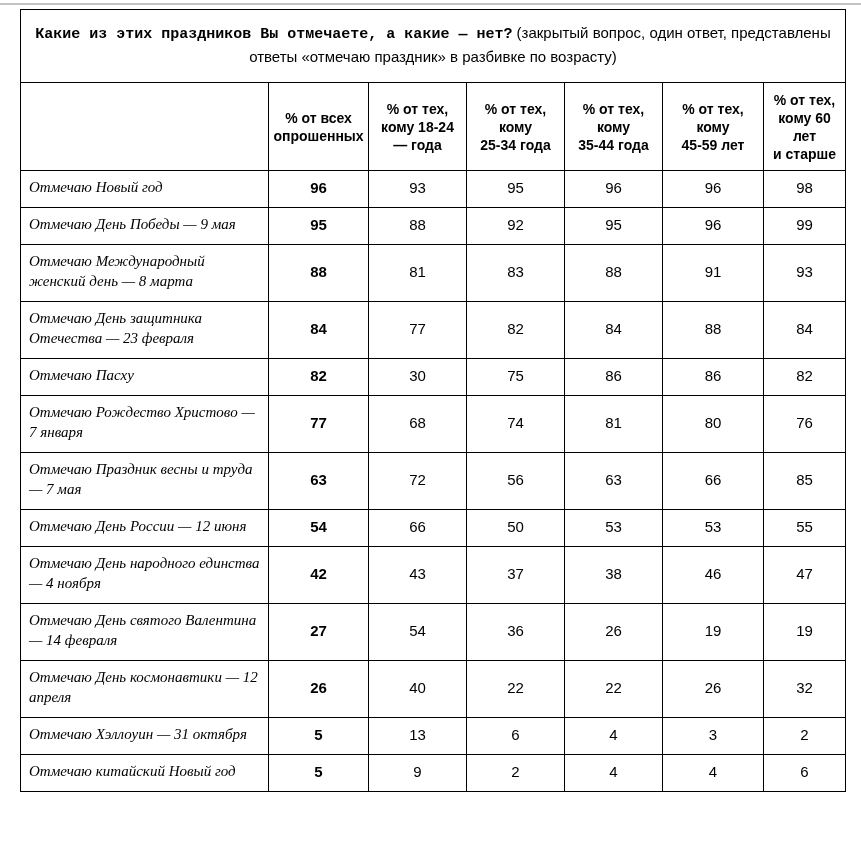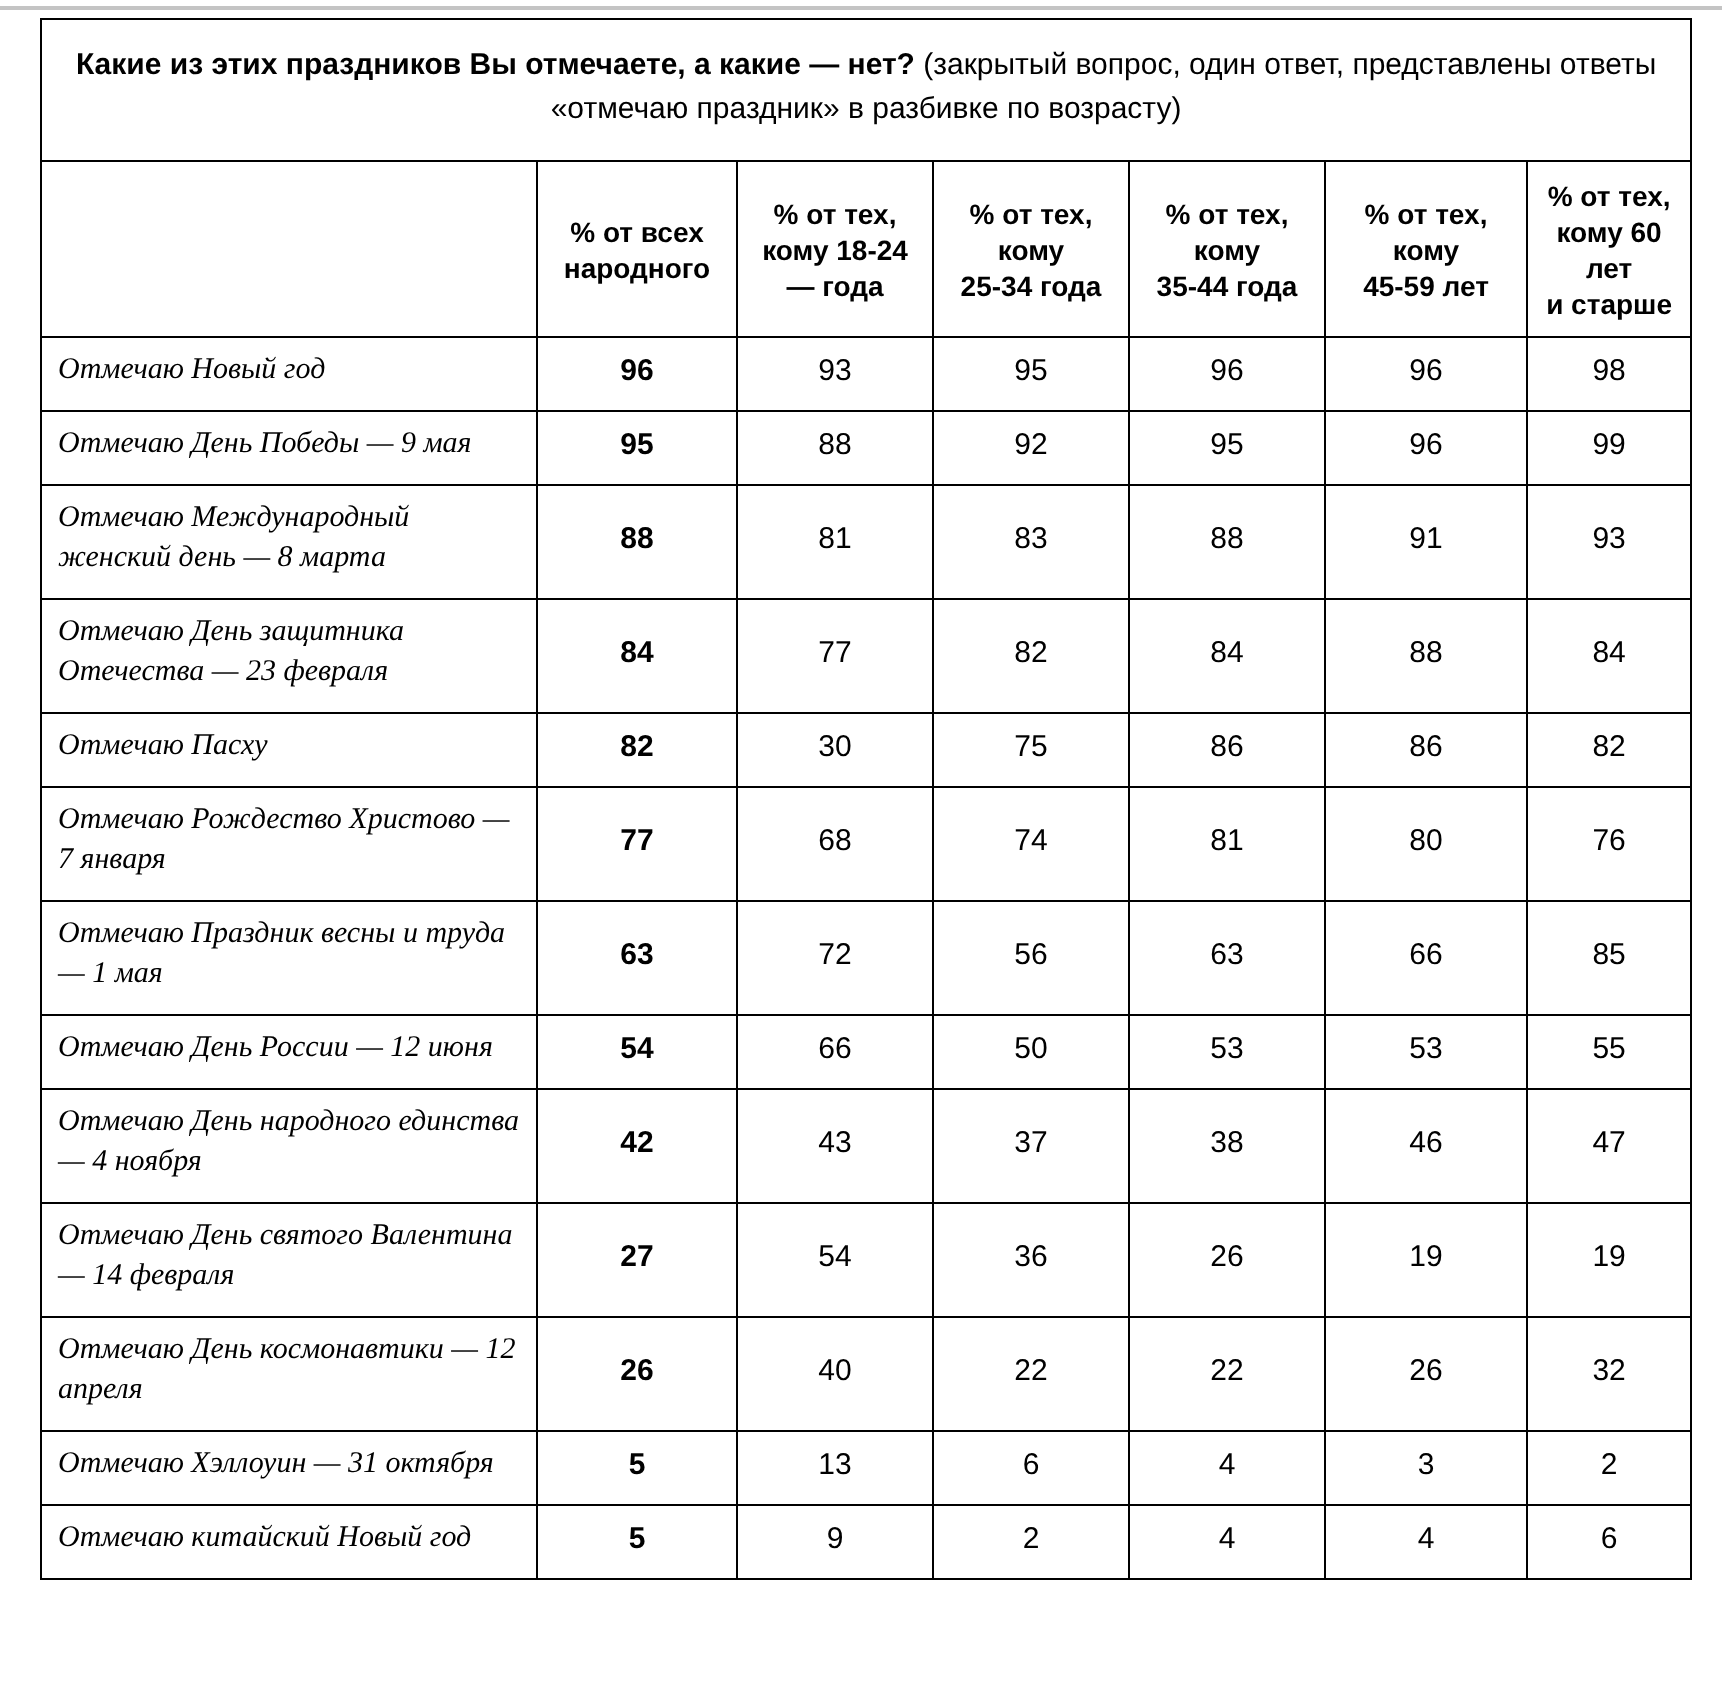"Какие из этих праздников Вы" .q-bold { font-family: none -> Liberation Mono, monospace }
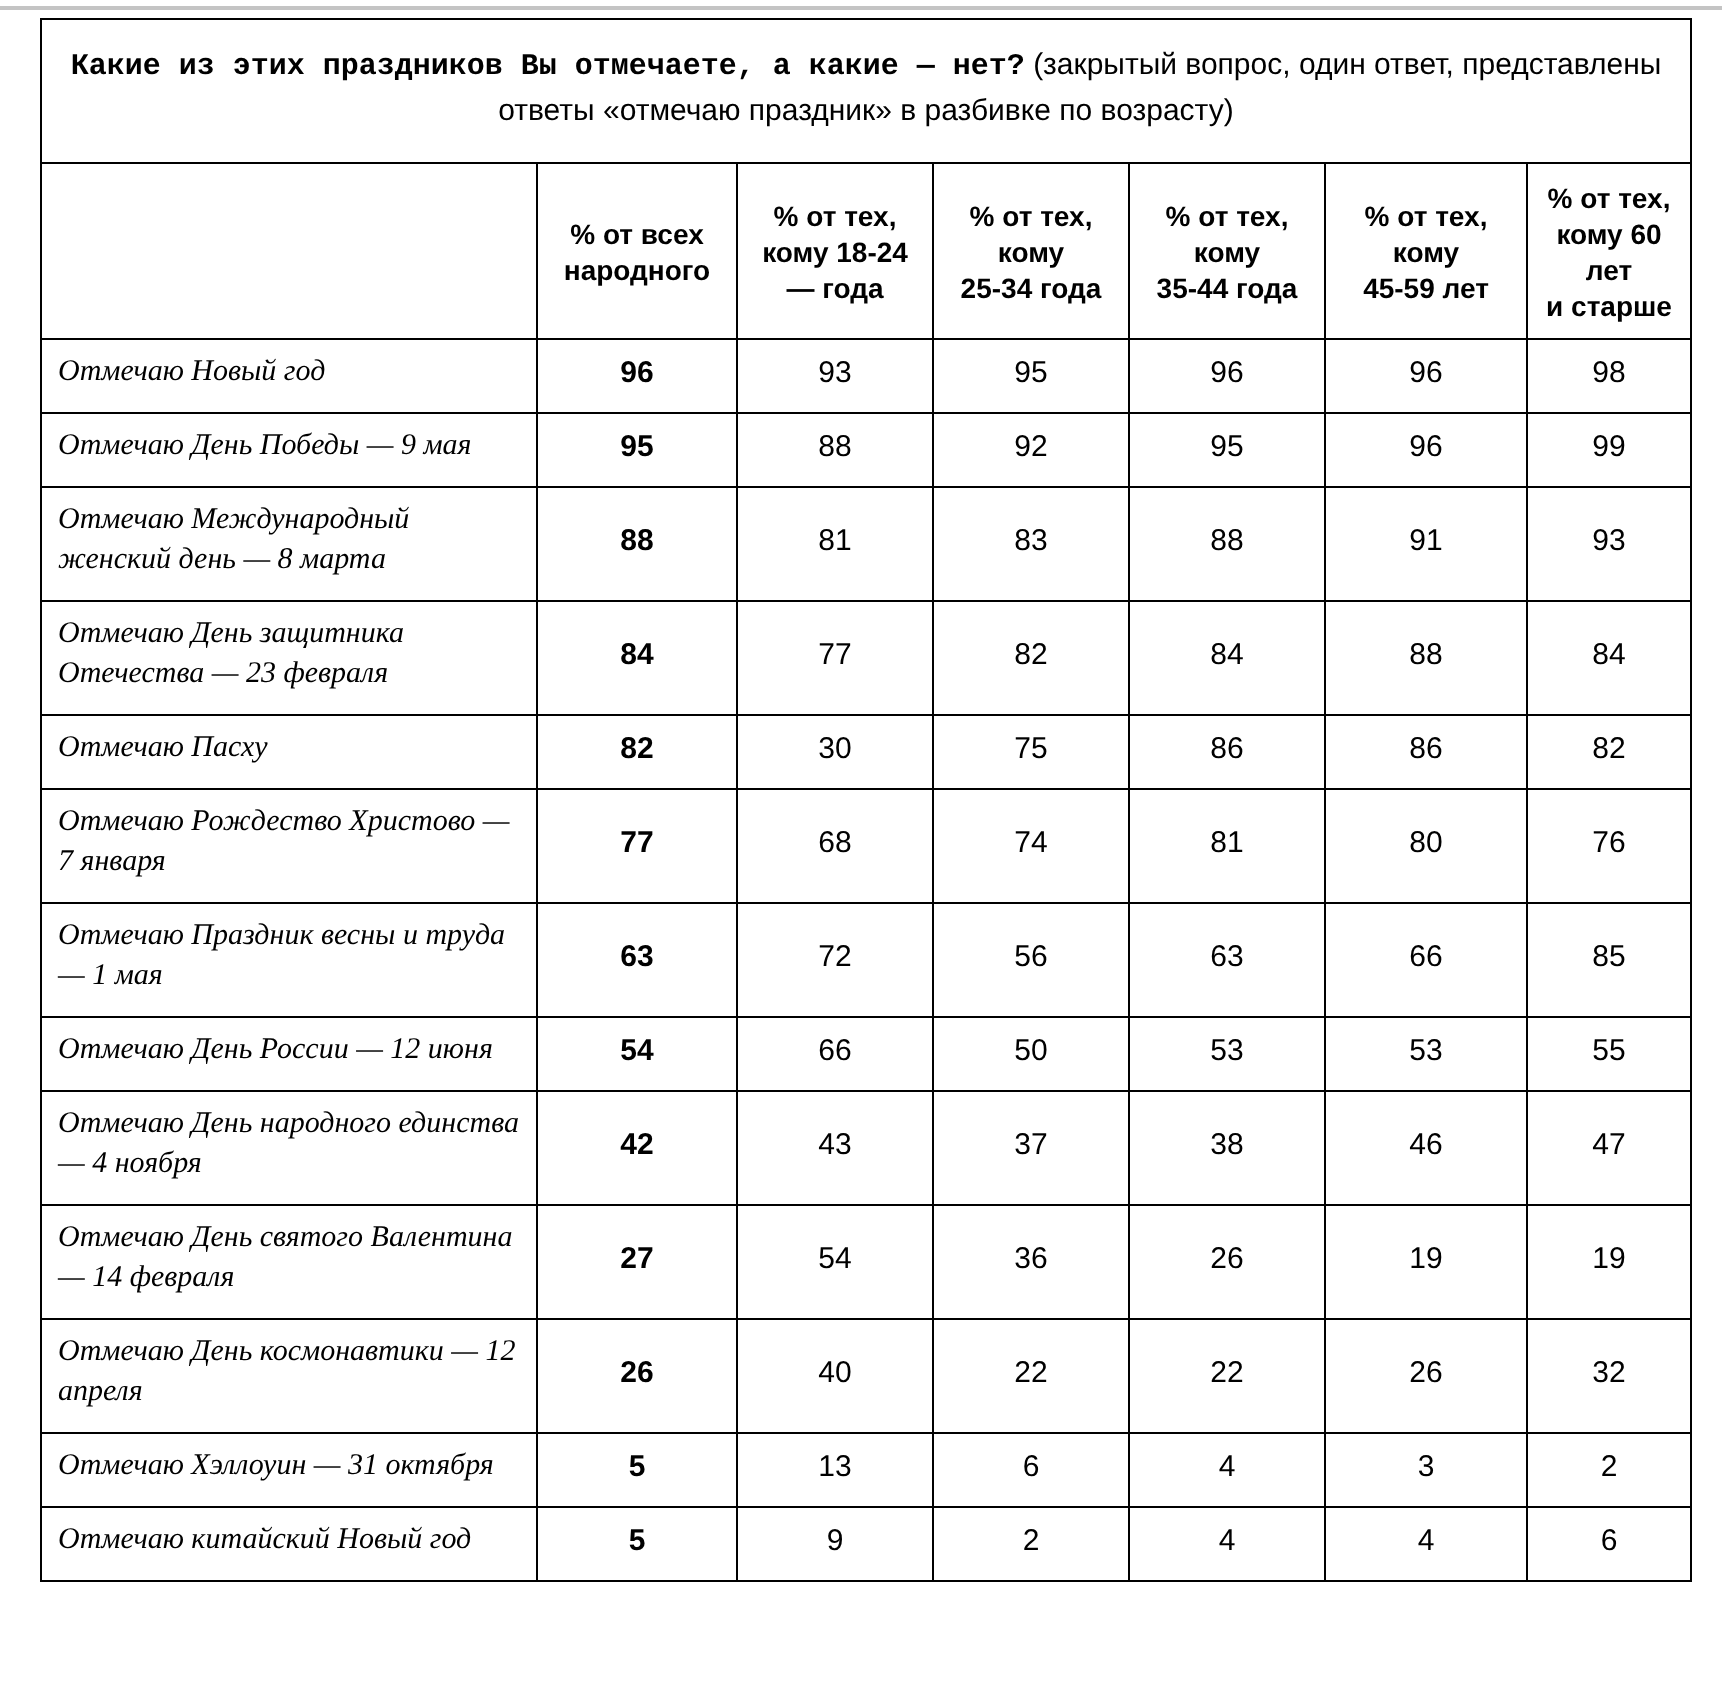"% от всех" th.col-head { text: народного -> опрошенных }
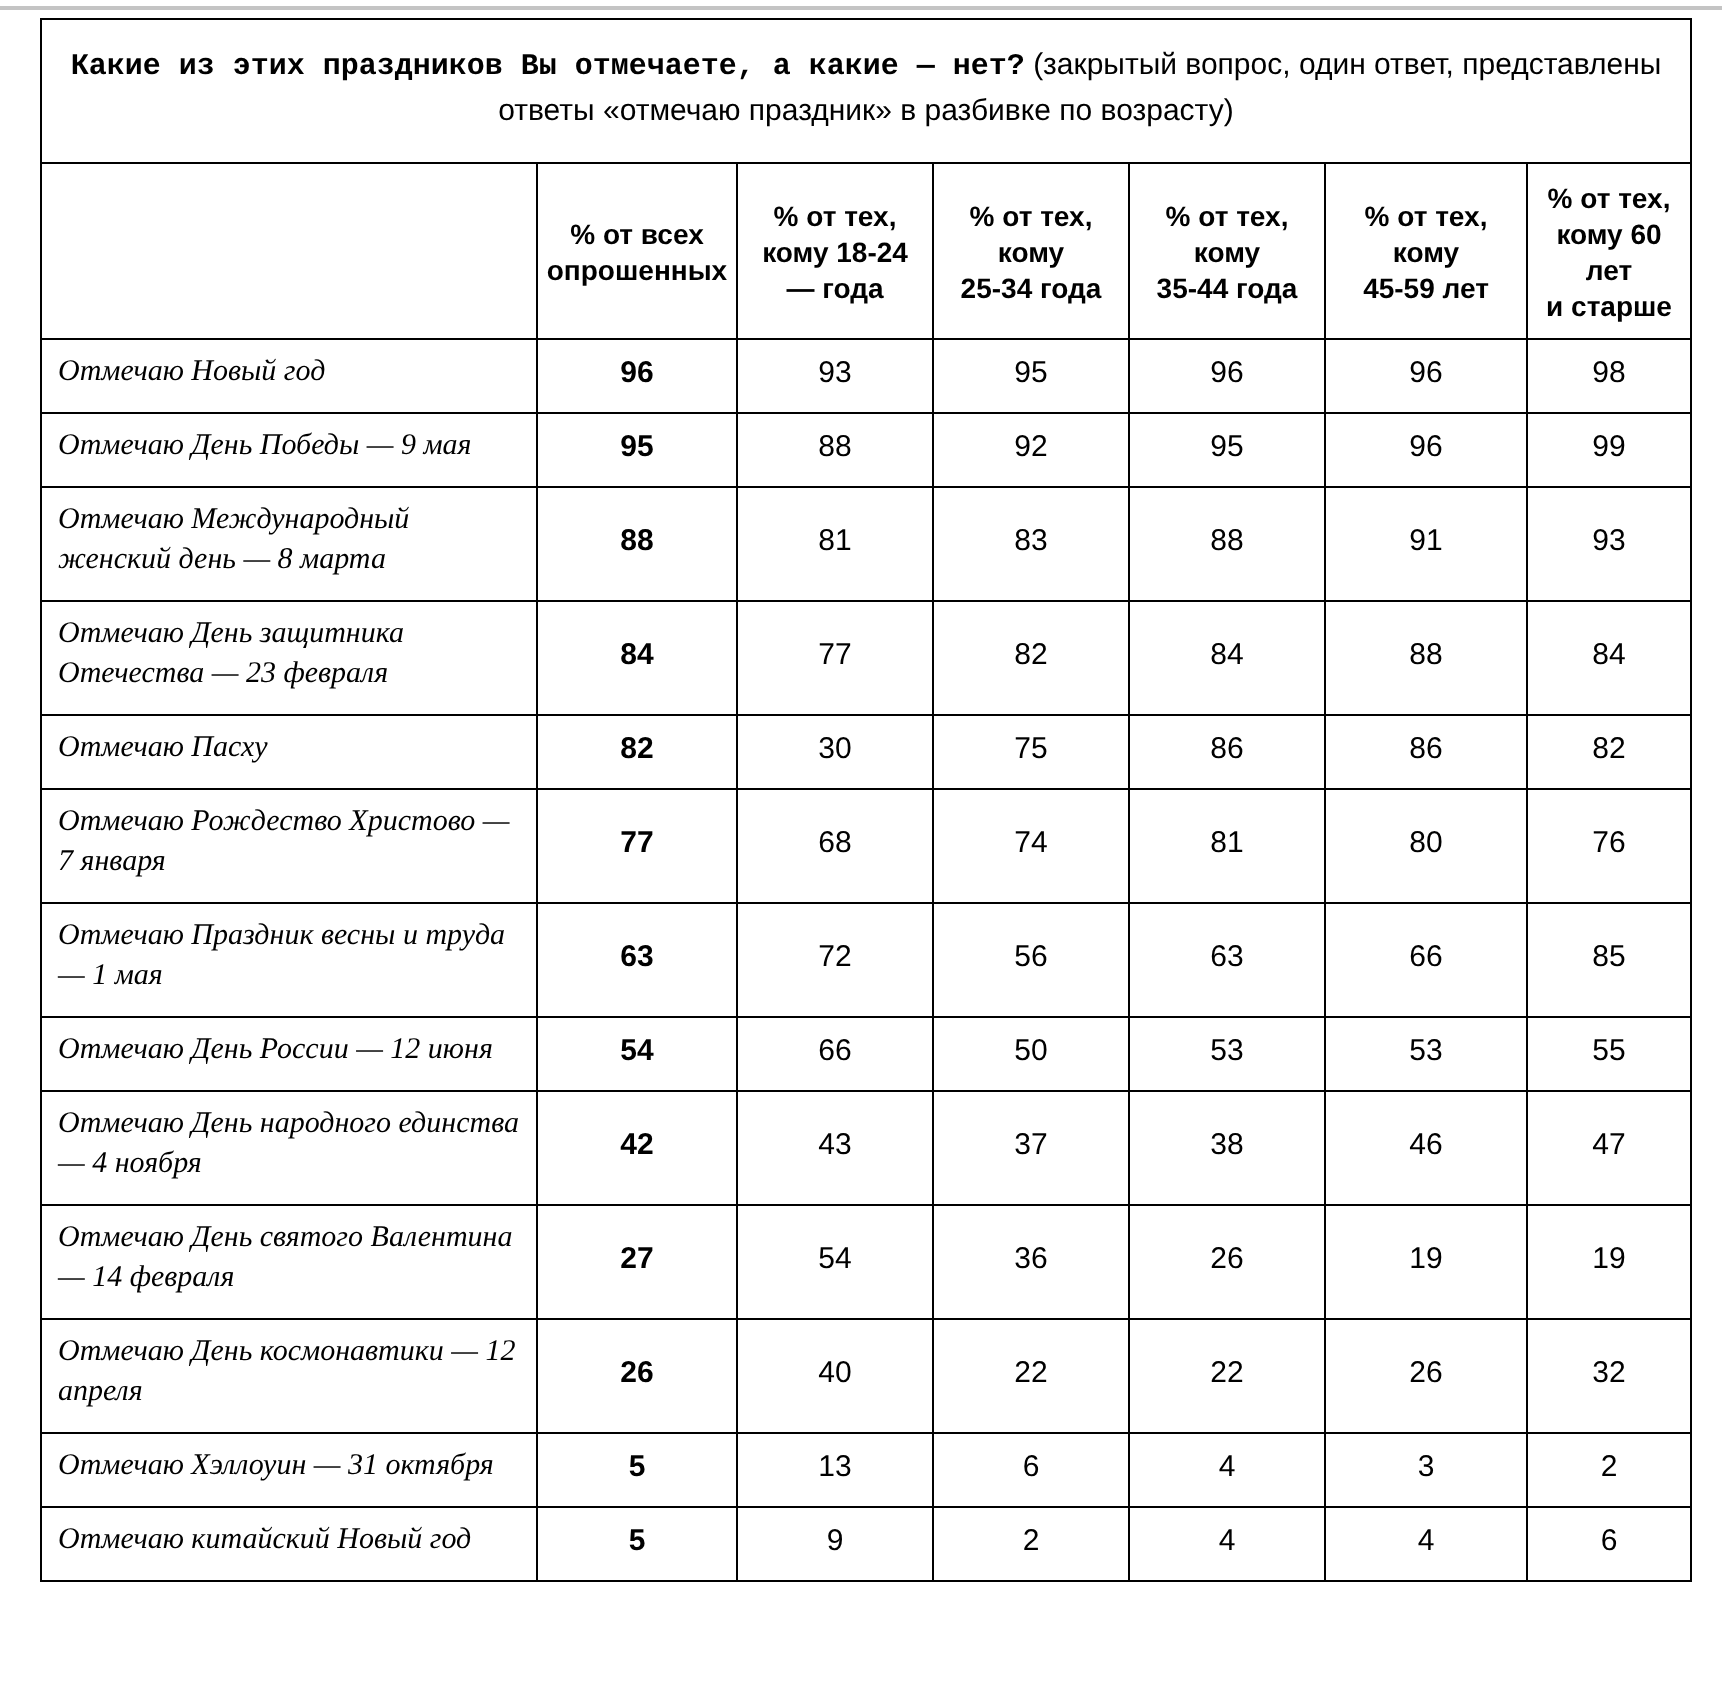"Отмечаю Праздник весны и труда" td.label { text: 1 -> 7 }
